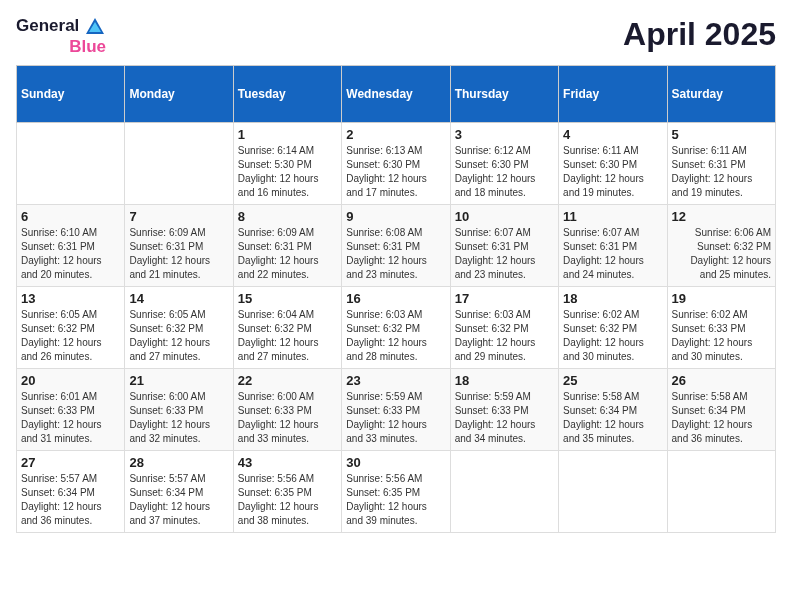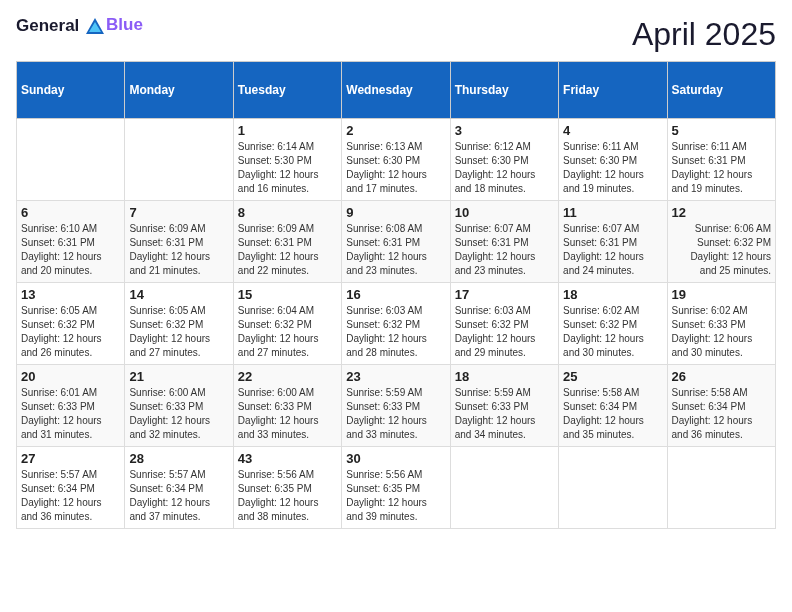"General" div { flex-direction: row -> column; text-align: none -> right }
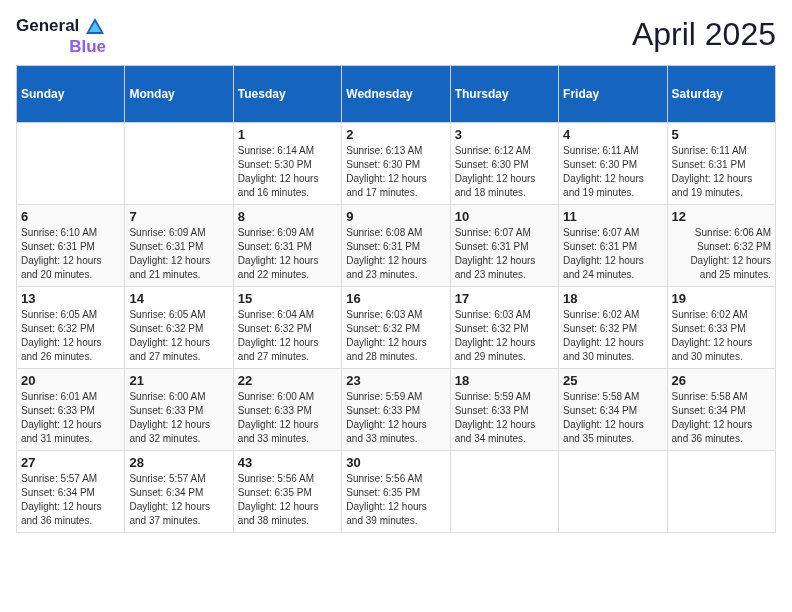"Blue" span { color: #8b5cf6 -> #ec4899 }
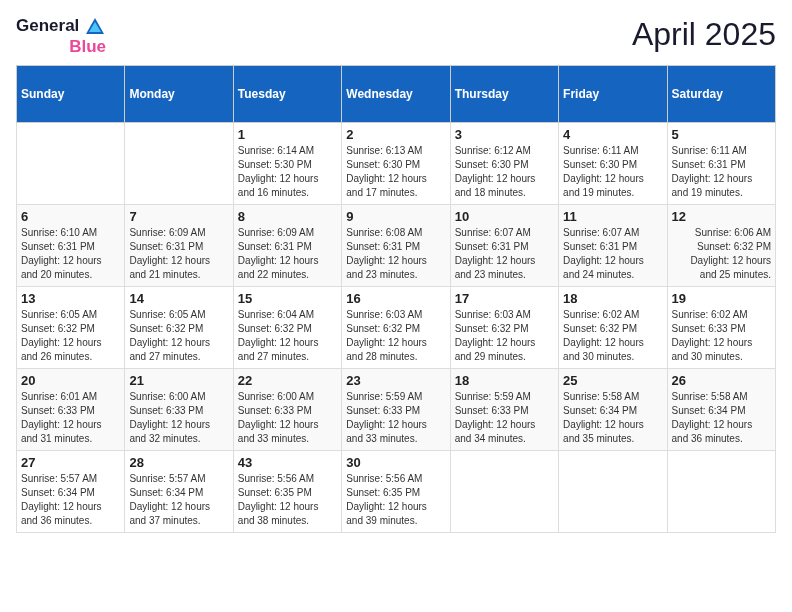"April 2025" .month-title { font-weight: normal -> bold }
